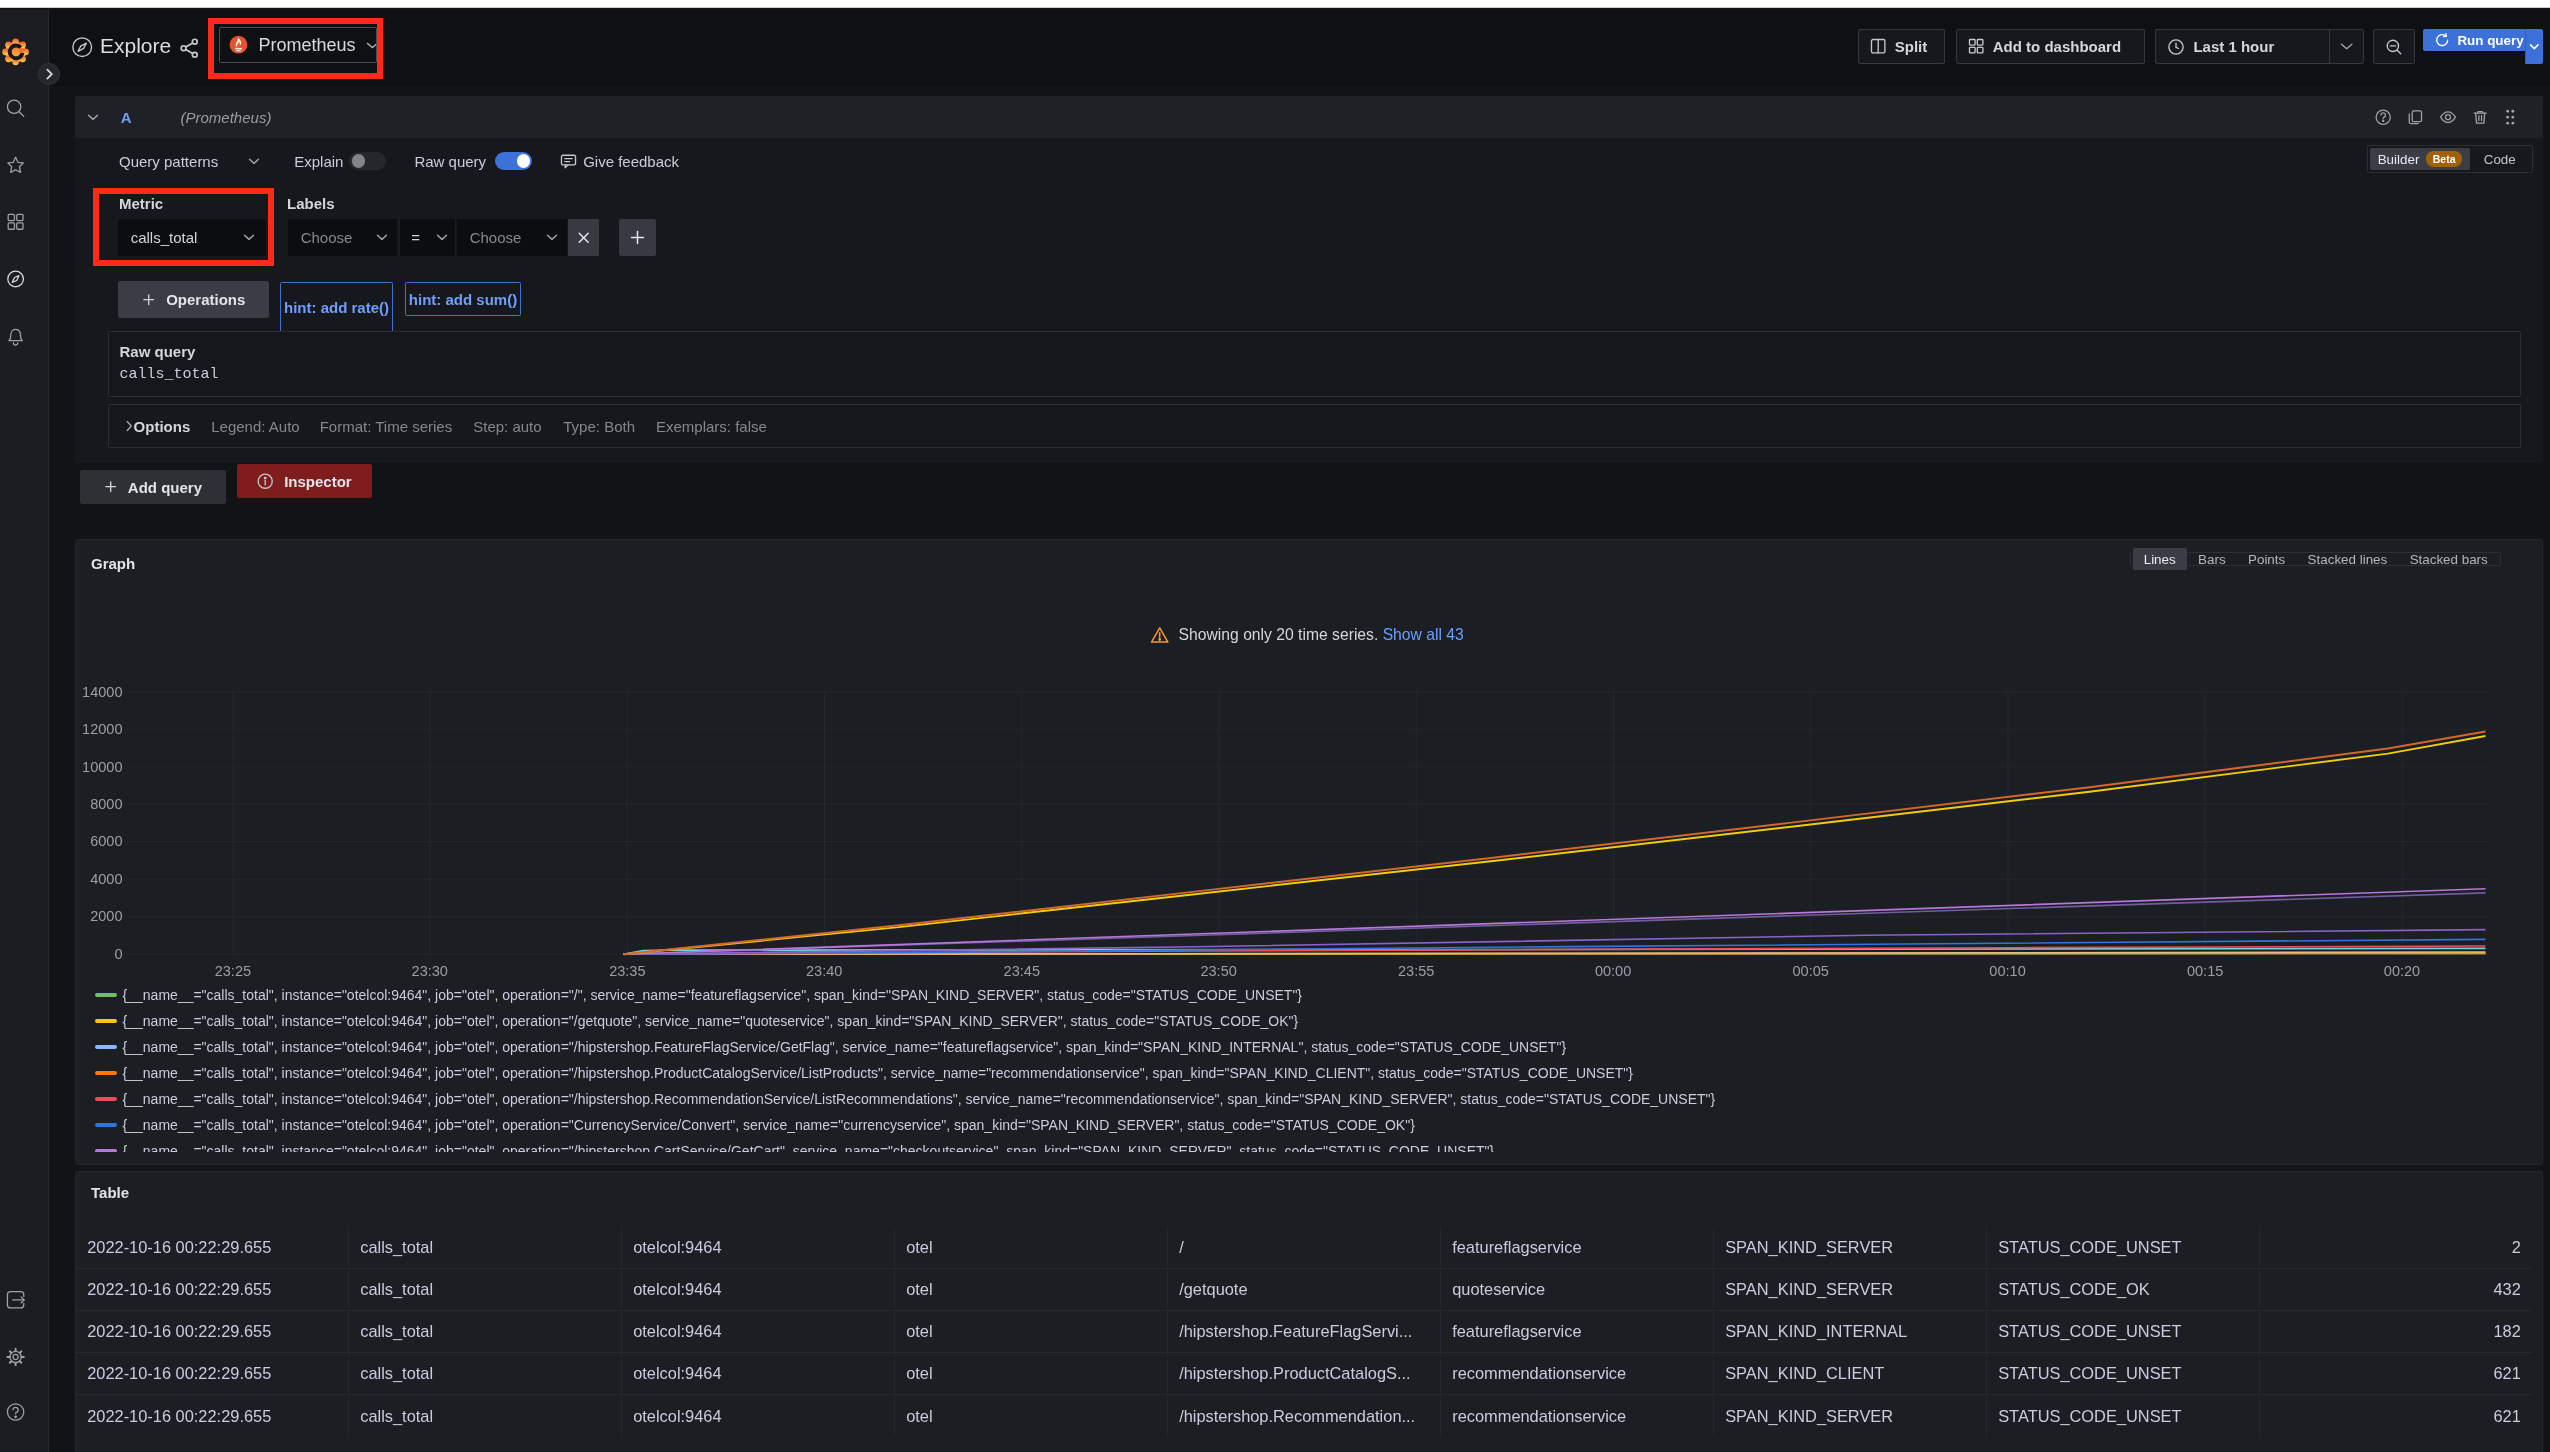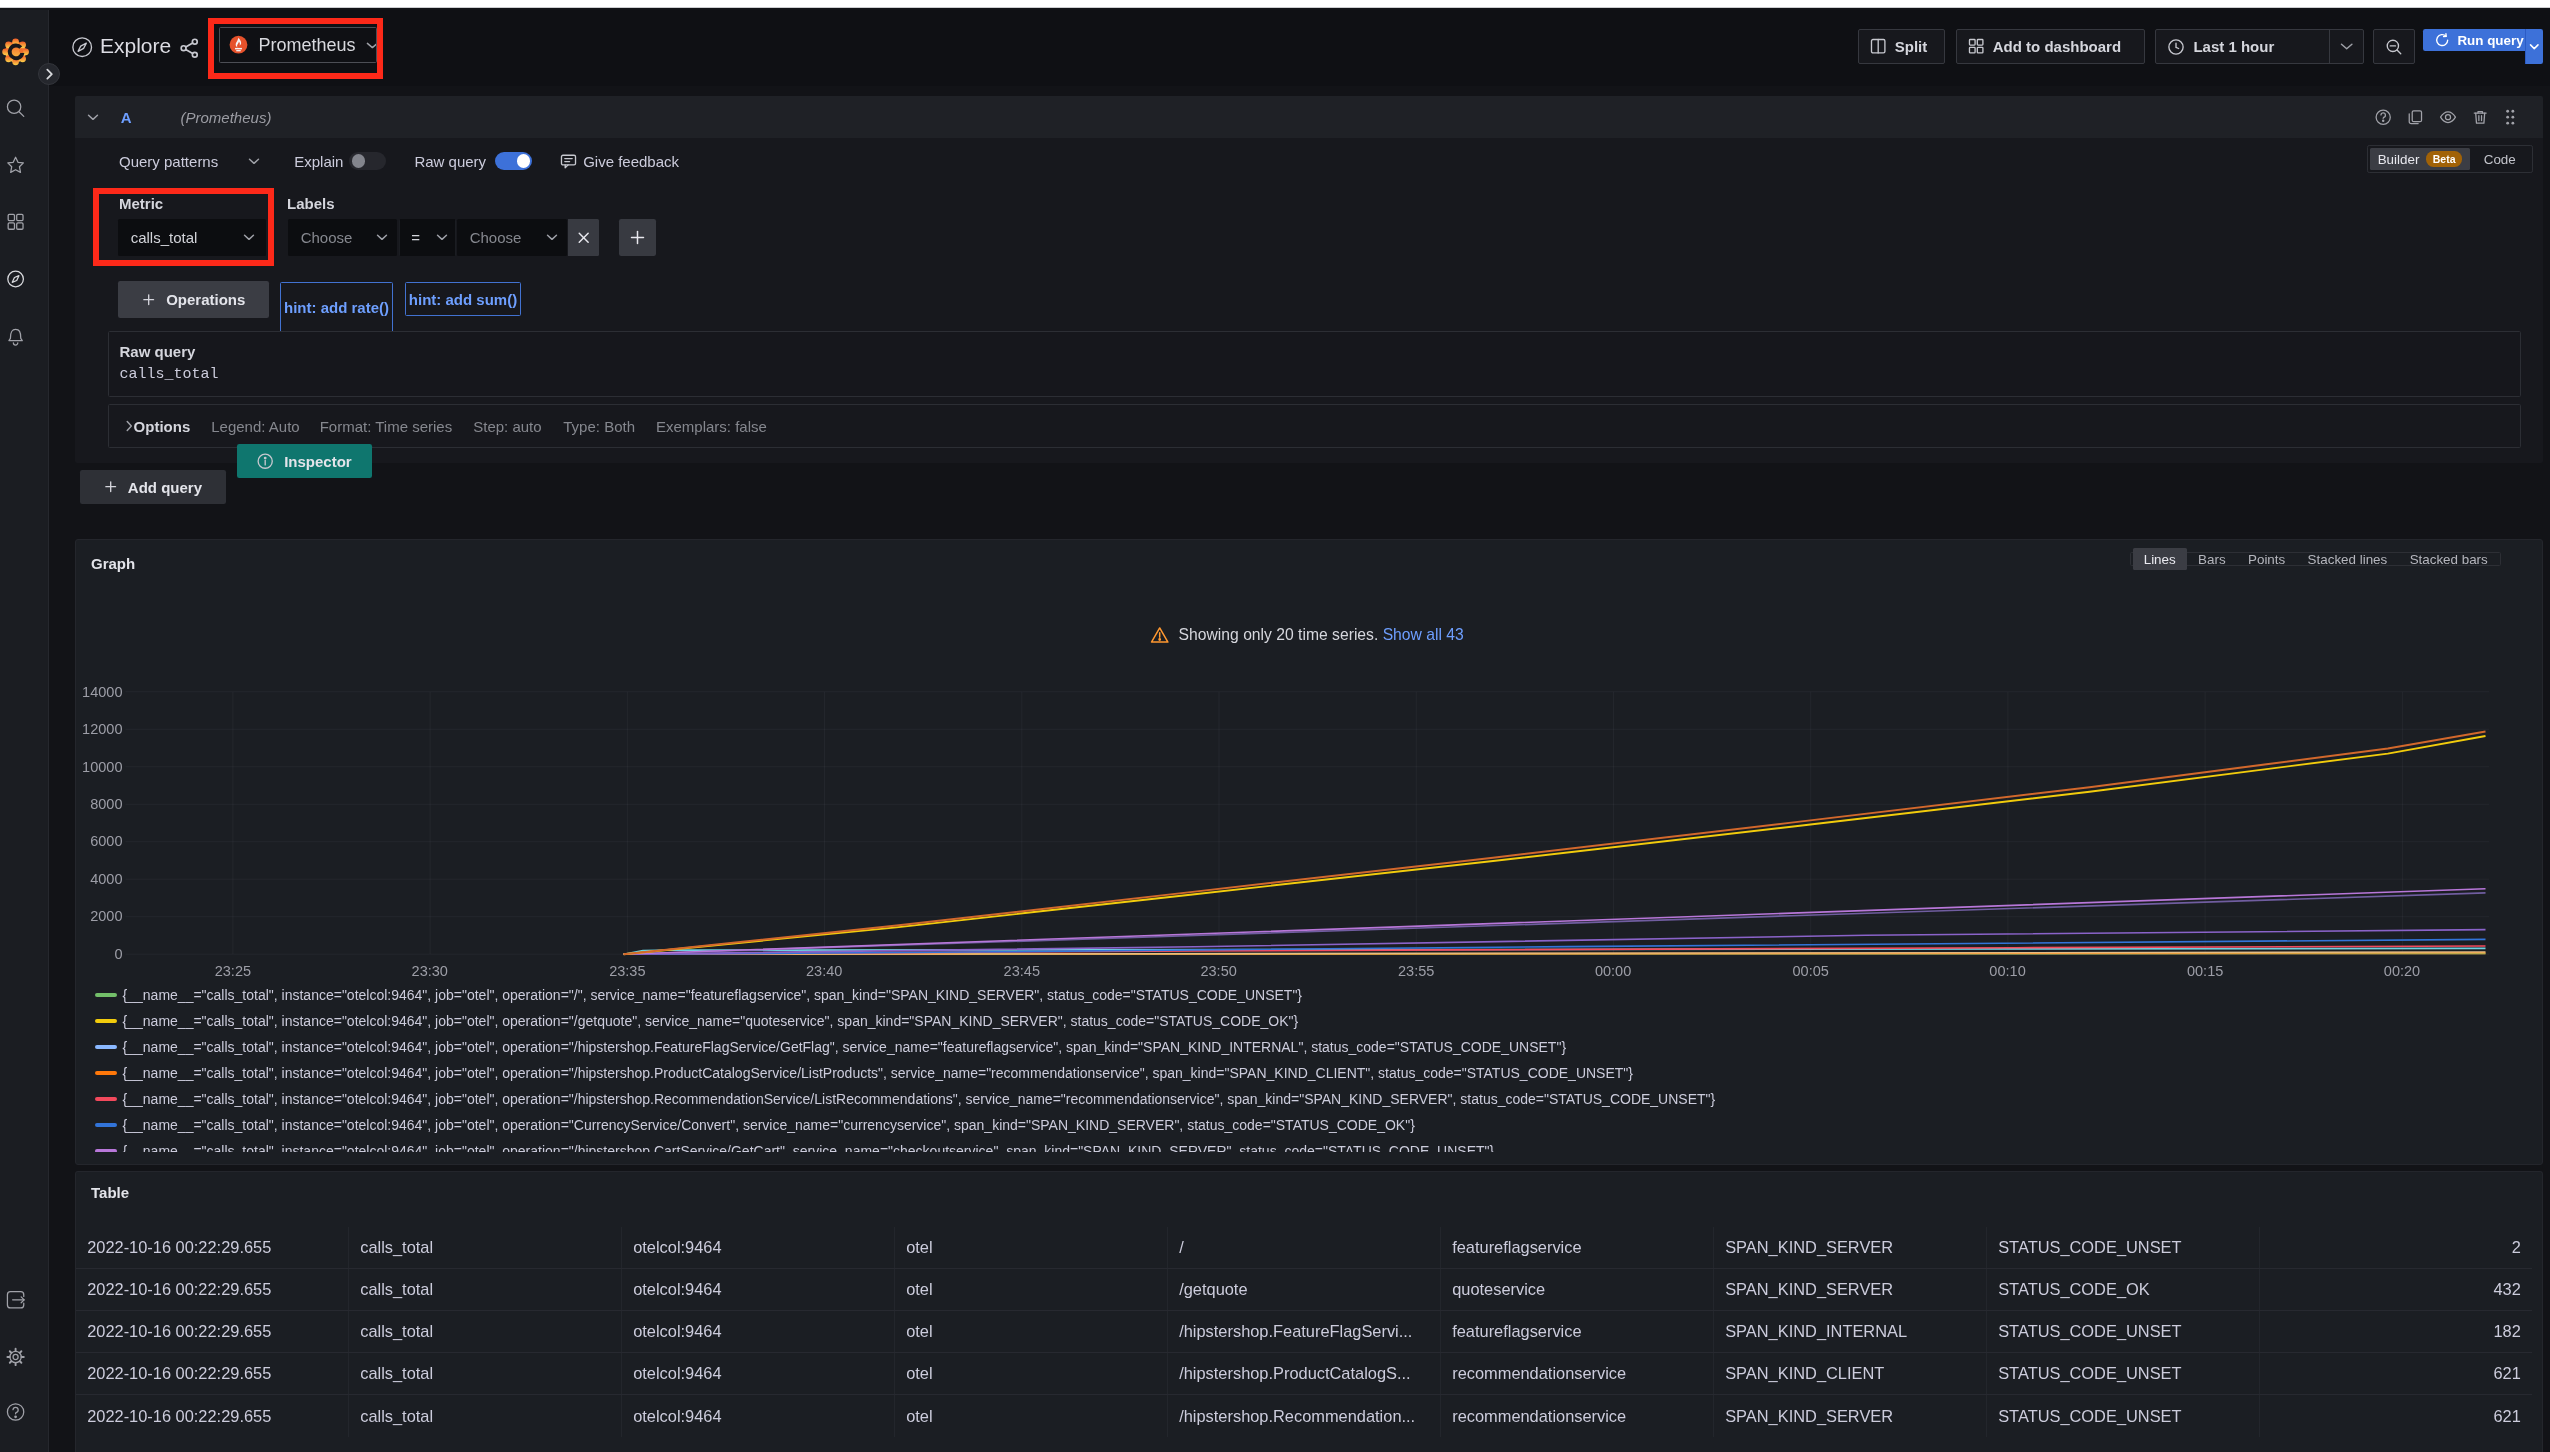"Inspector" div.abs { background: #0f766e -> #7f1d1d; top: 444px -> 464px }
